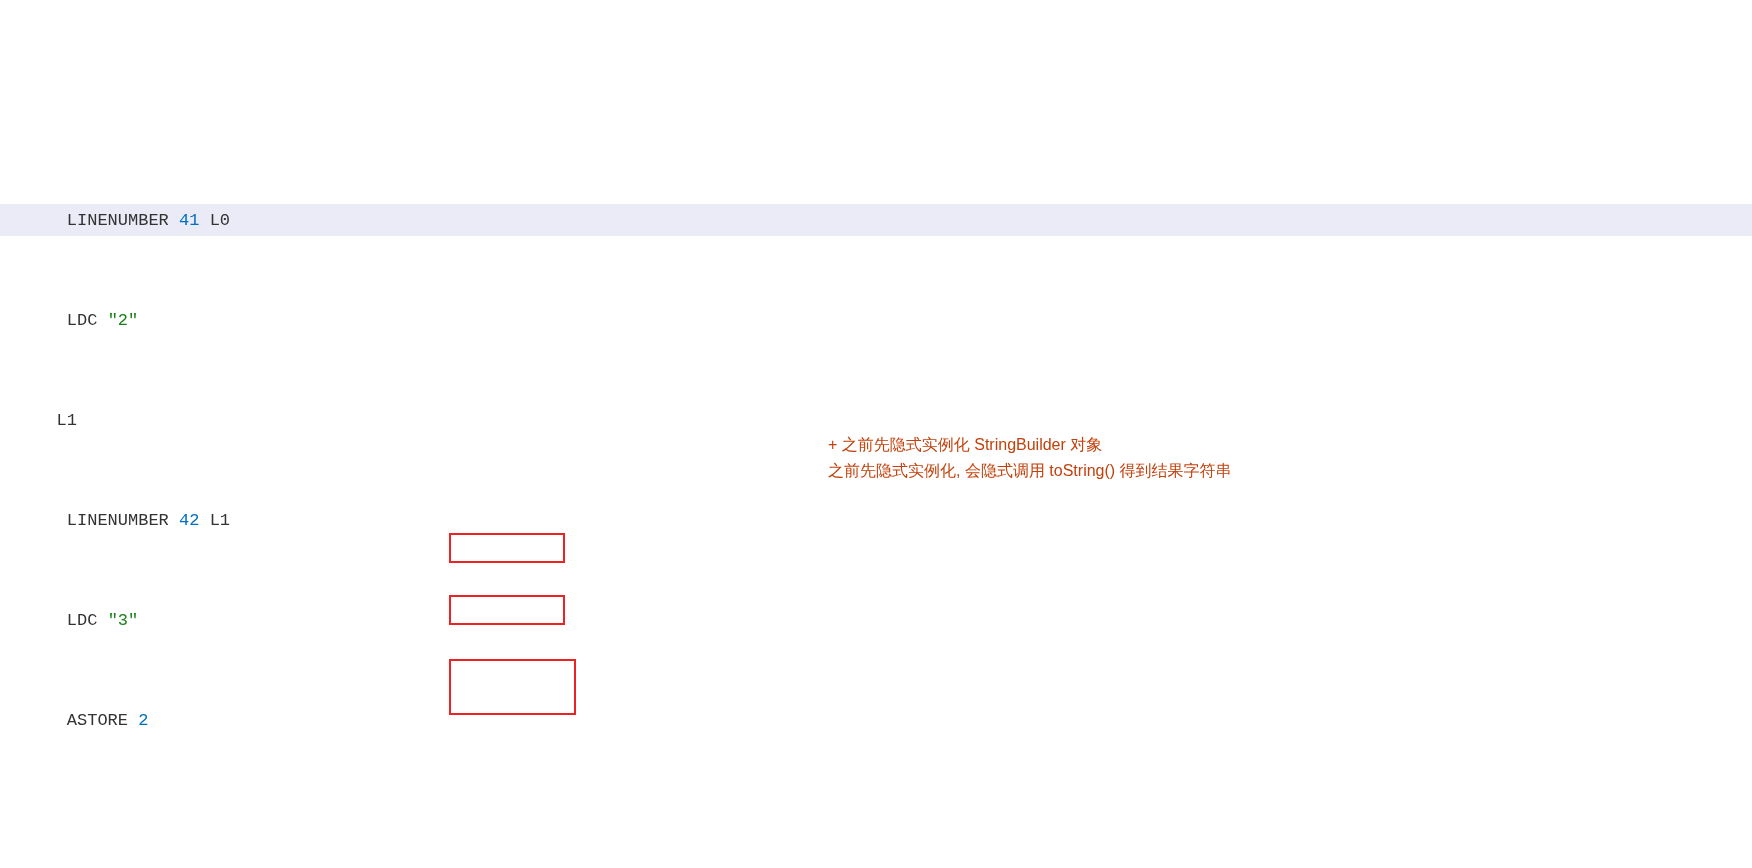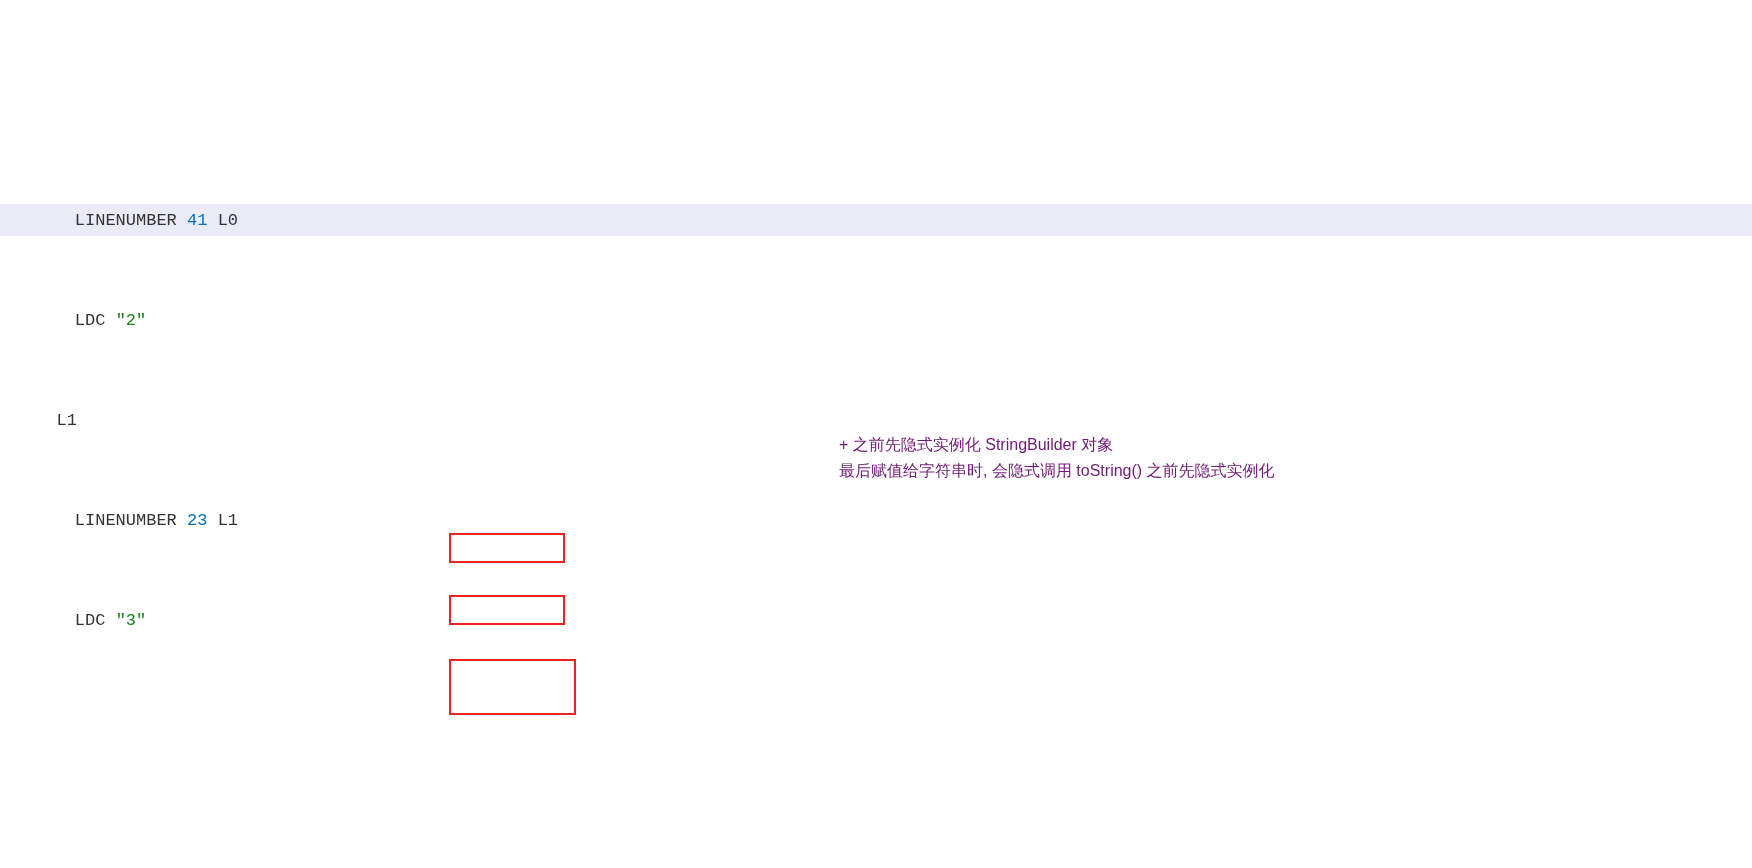"LINENUMBER 41 L0" .line { padding-left: 34px -> 26px }
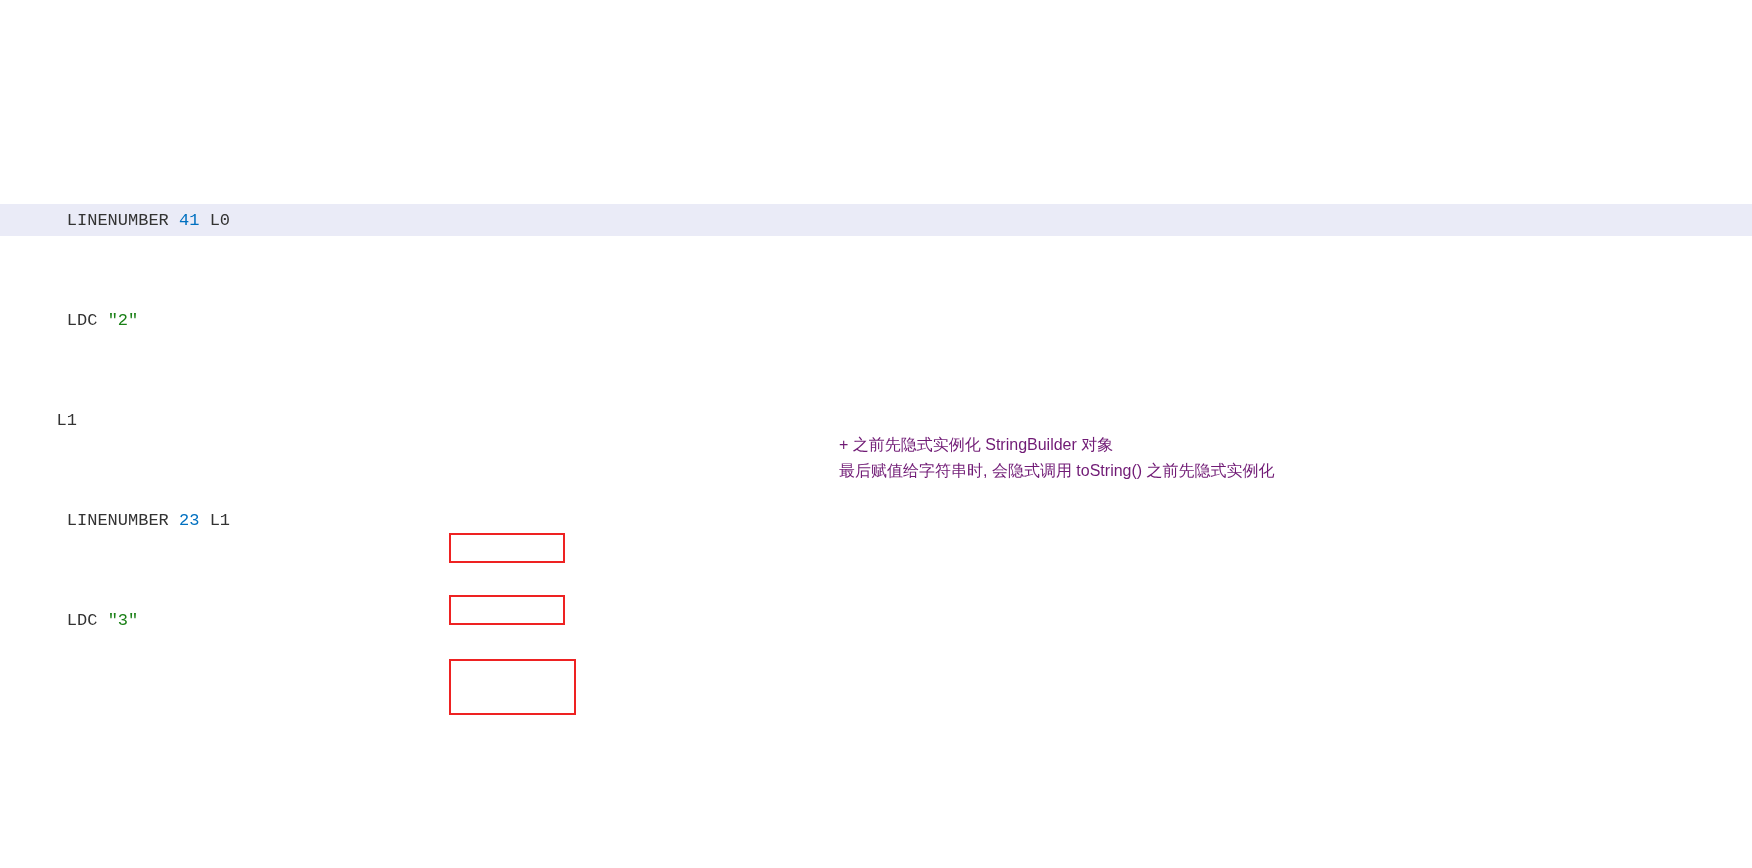"+ 之前先隐式实例化 StringBuilder 对象" .annotation { color: #701a75 -> #c2410c; margin-left: 11px -> none }
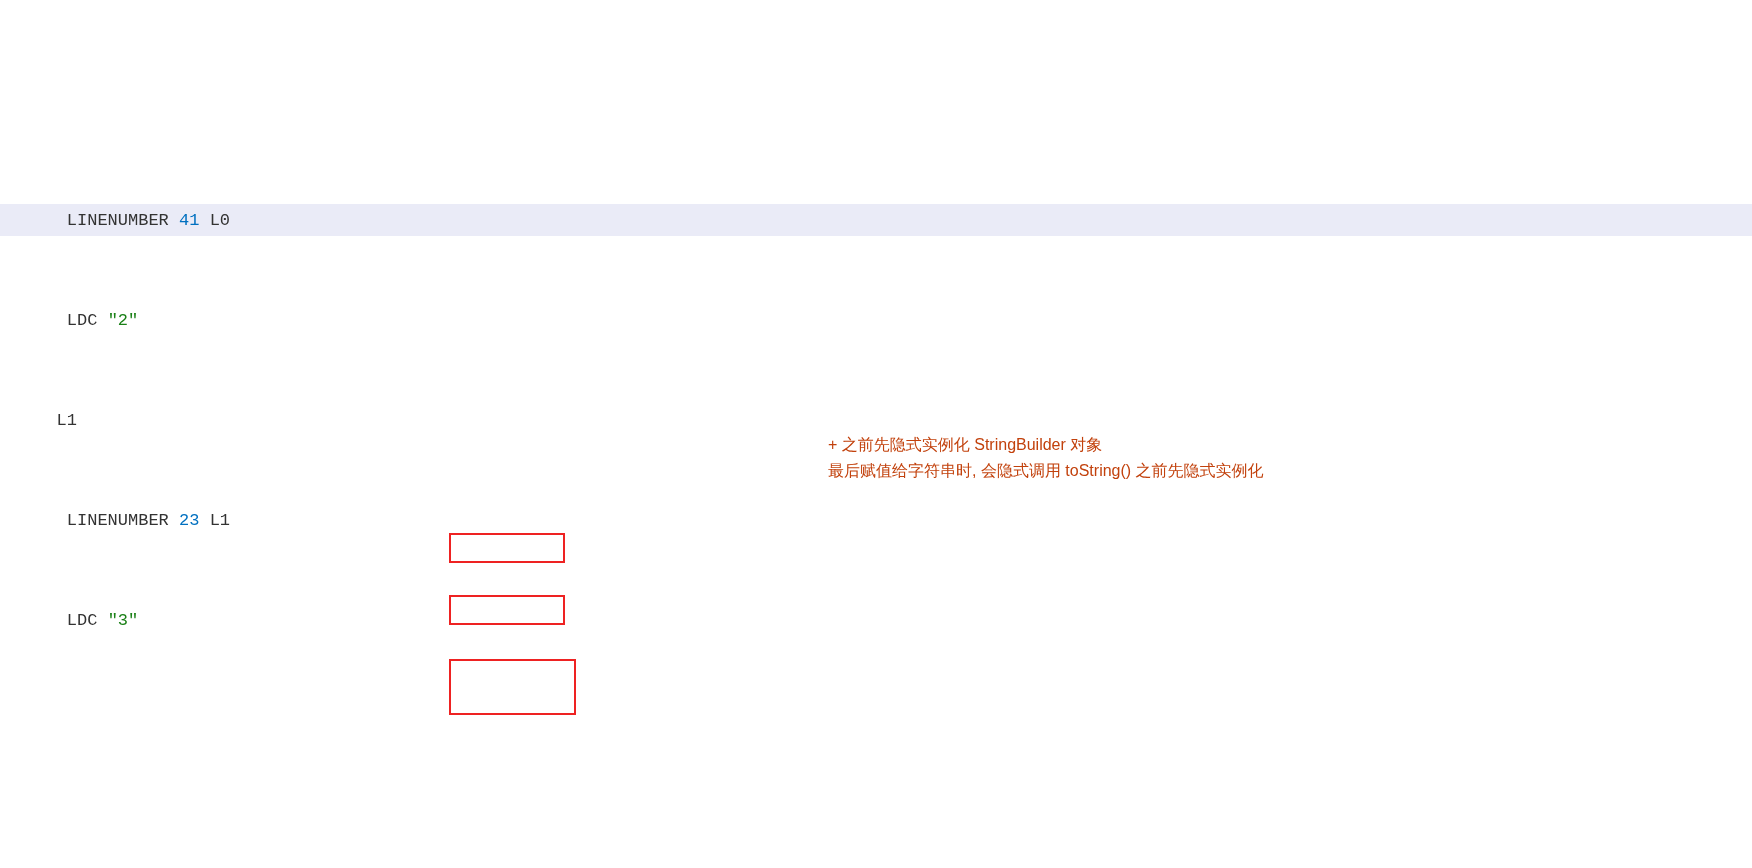"最后赋值给字符串时, 会隐式调用 toString() 之前先隐式实例化" div { text: 最后赋值给字符串时, 会隐式调用 toString() 之前先隐式实例化 -> 之前先隐式实例化, 会隐式调用 toString() 得到结果字符串 }
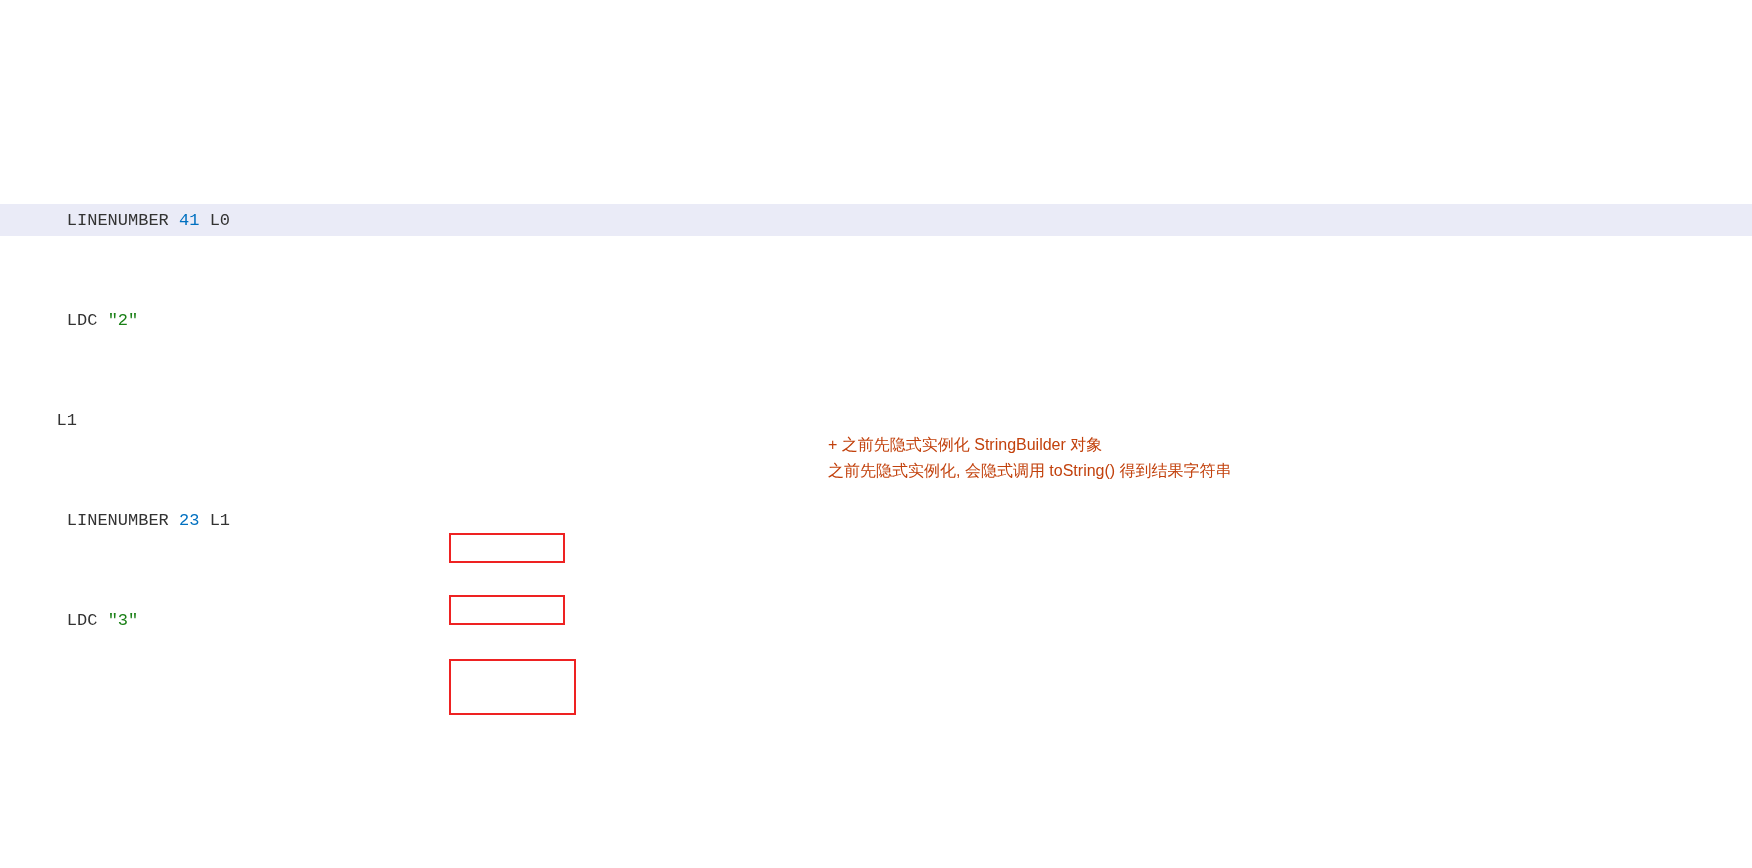"23" span.num { text: 23 -> 42 }
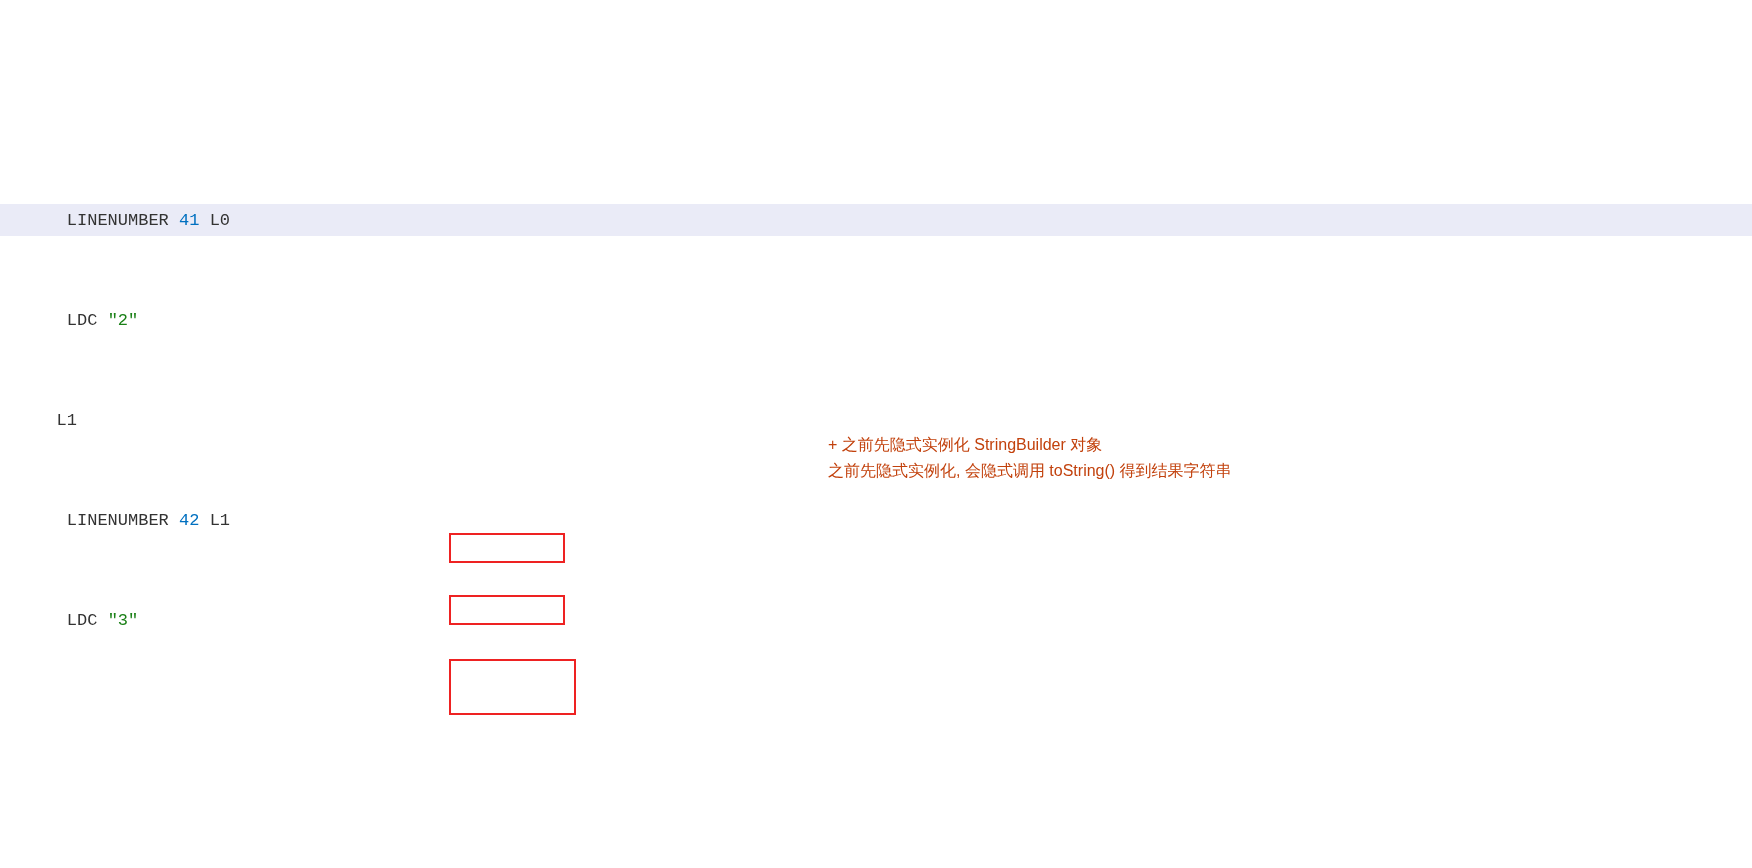"ASTORE 2" div.line { html: none -> <div><span> ASTORE </span><span>2</span></div> }
